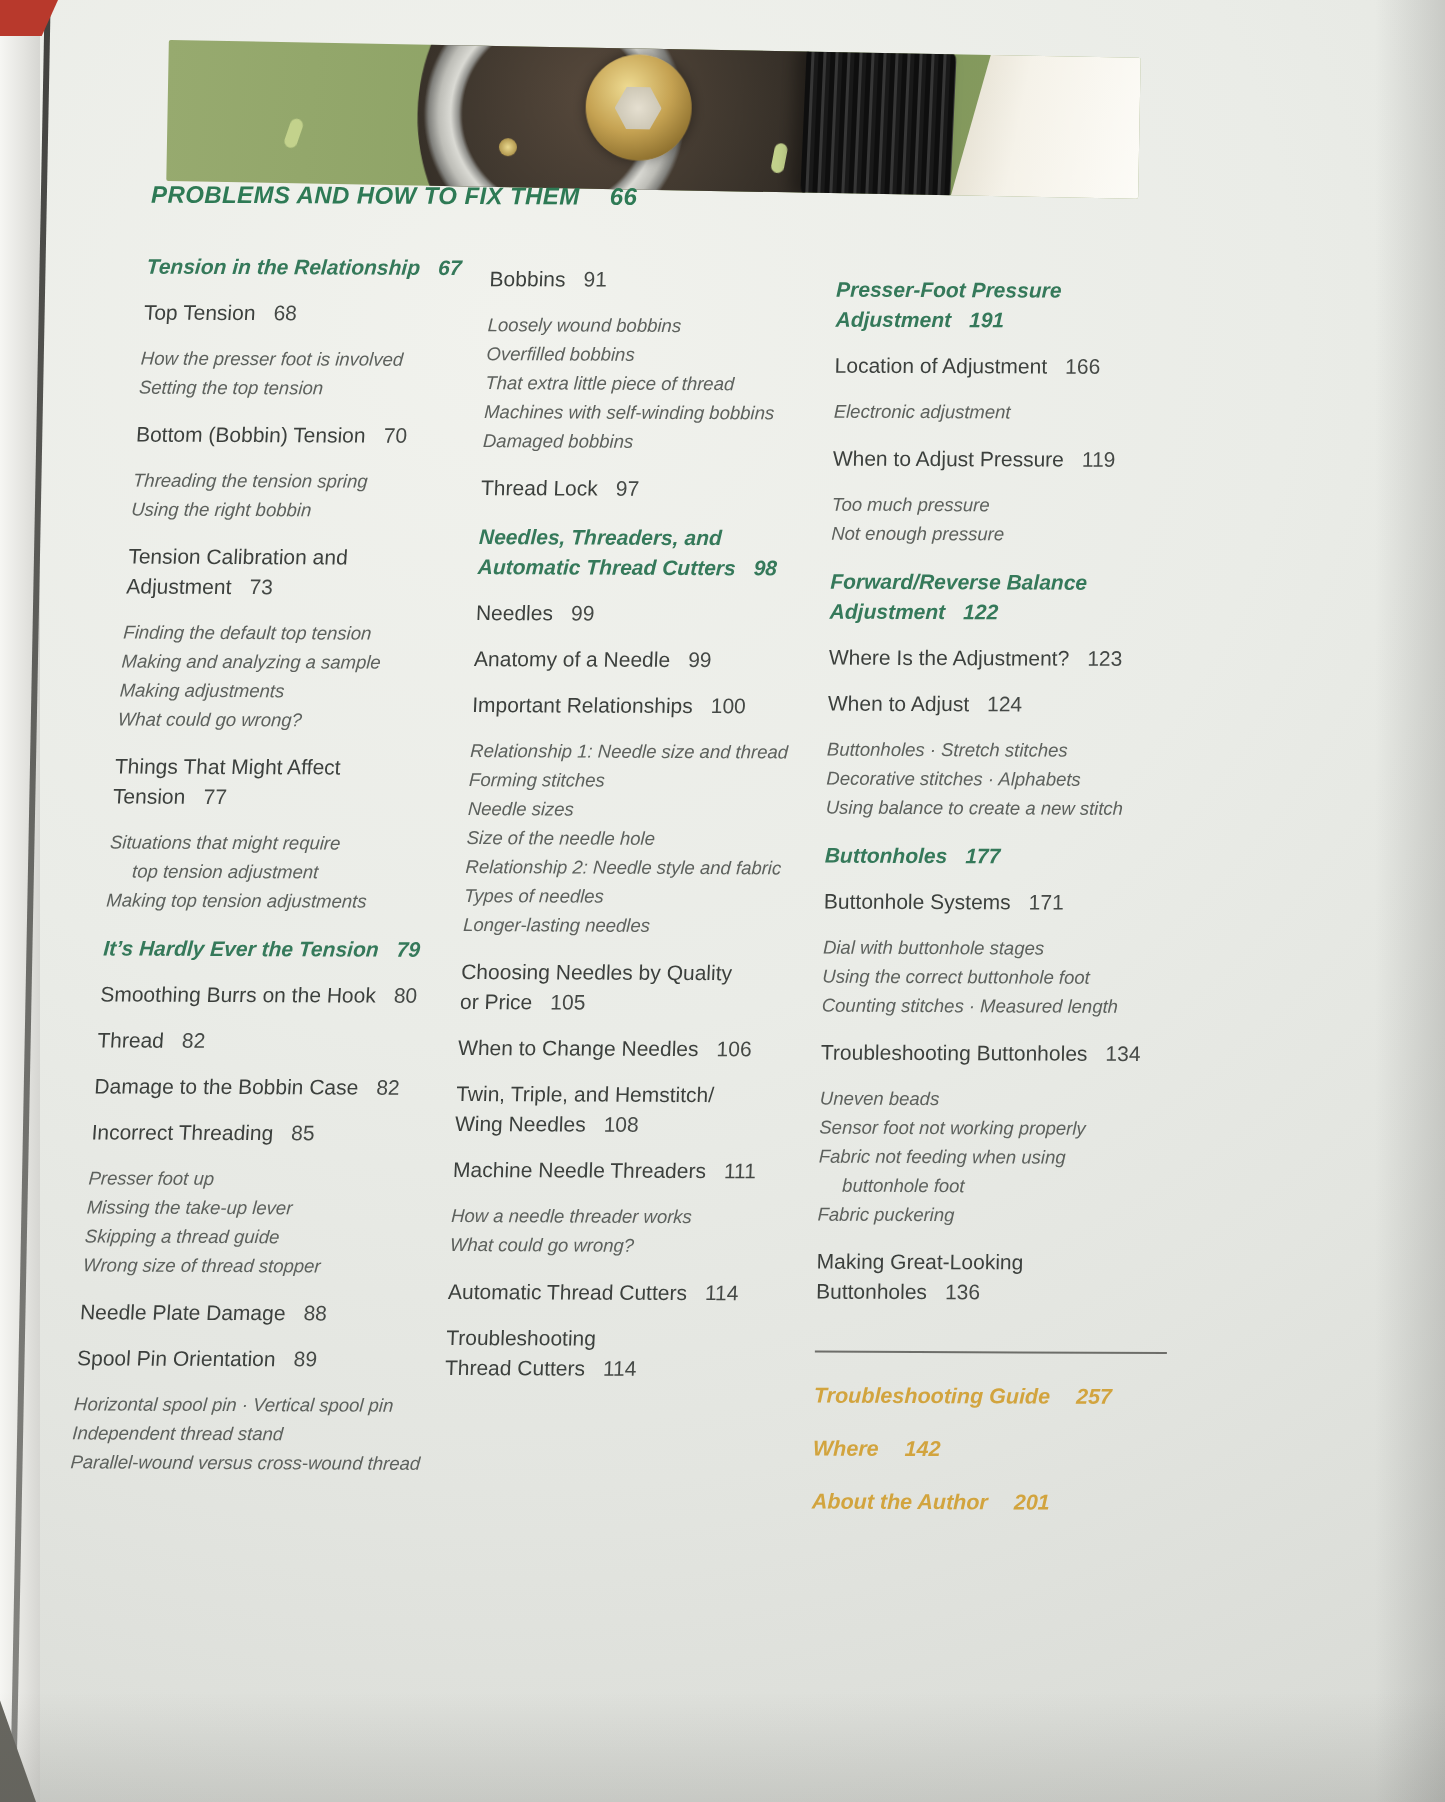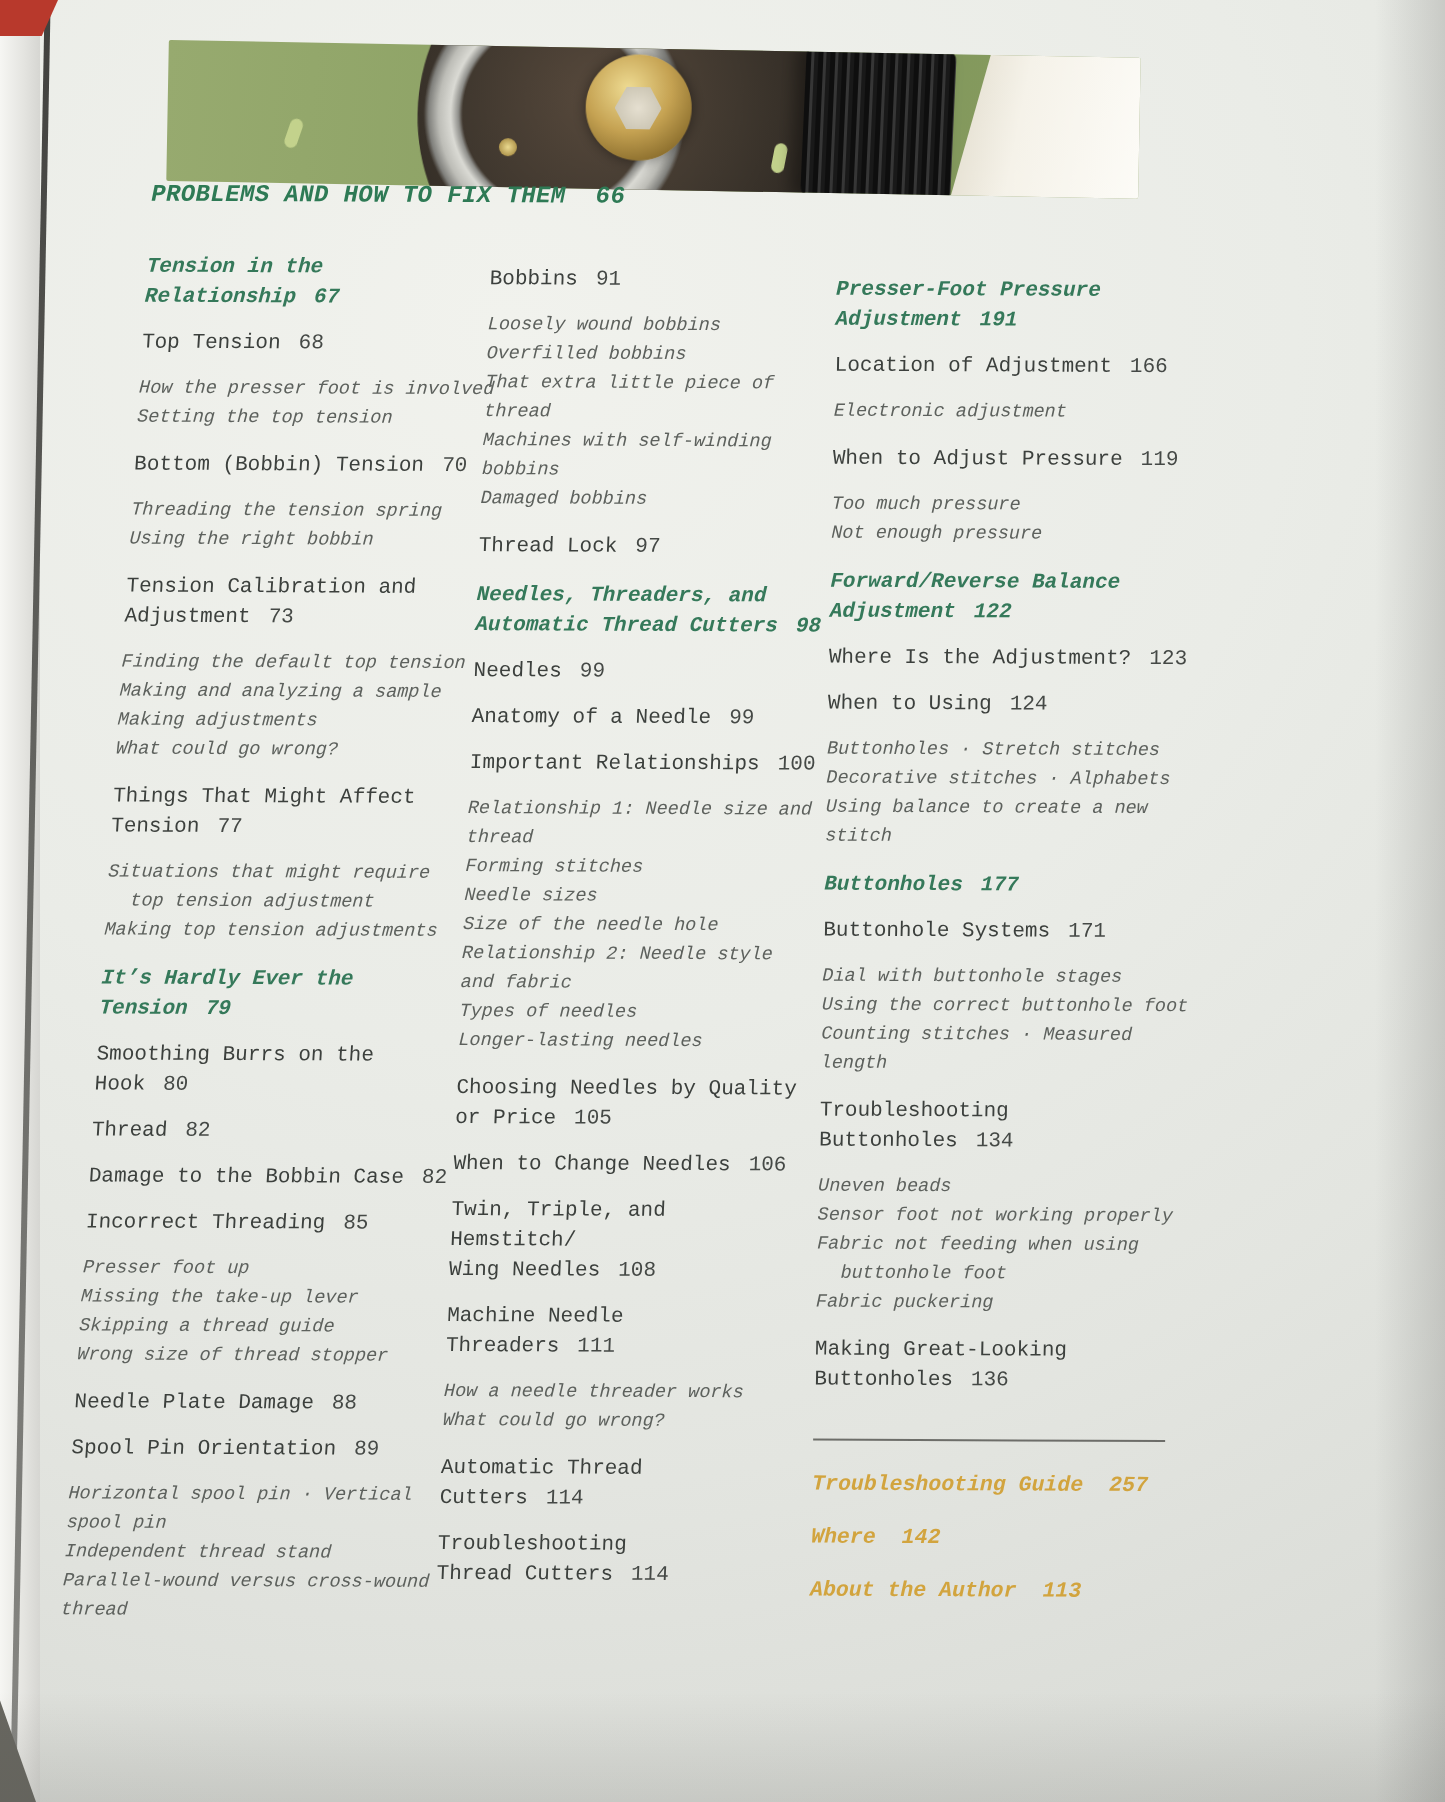"PROBLEMS AND HOW TO FIX" .stage { font-family: Liberation Mono, monospace -> Liberation Sans, sans-serif }
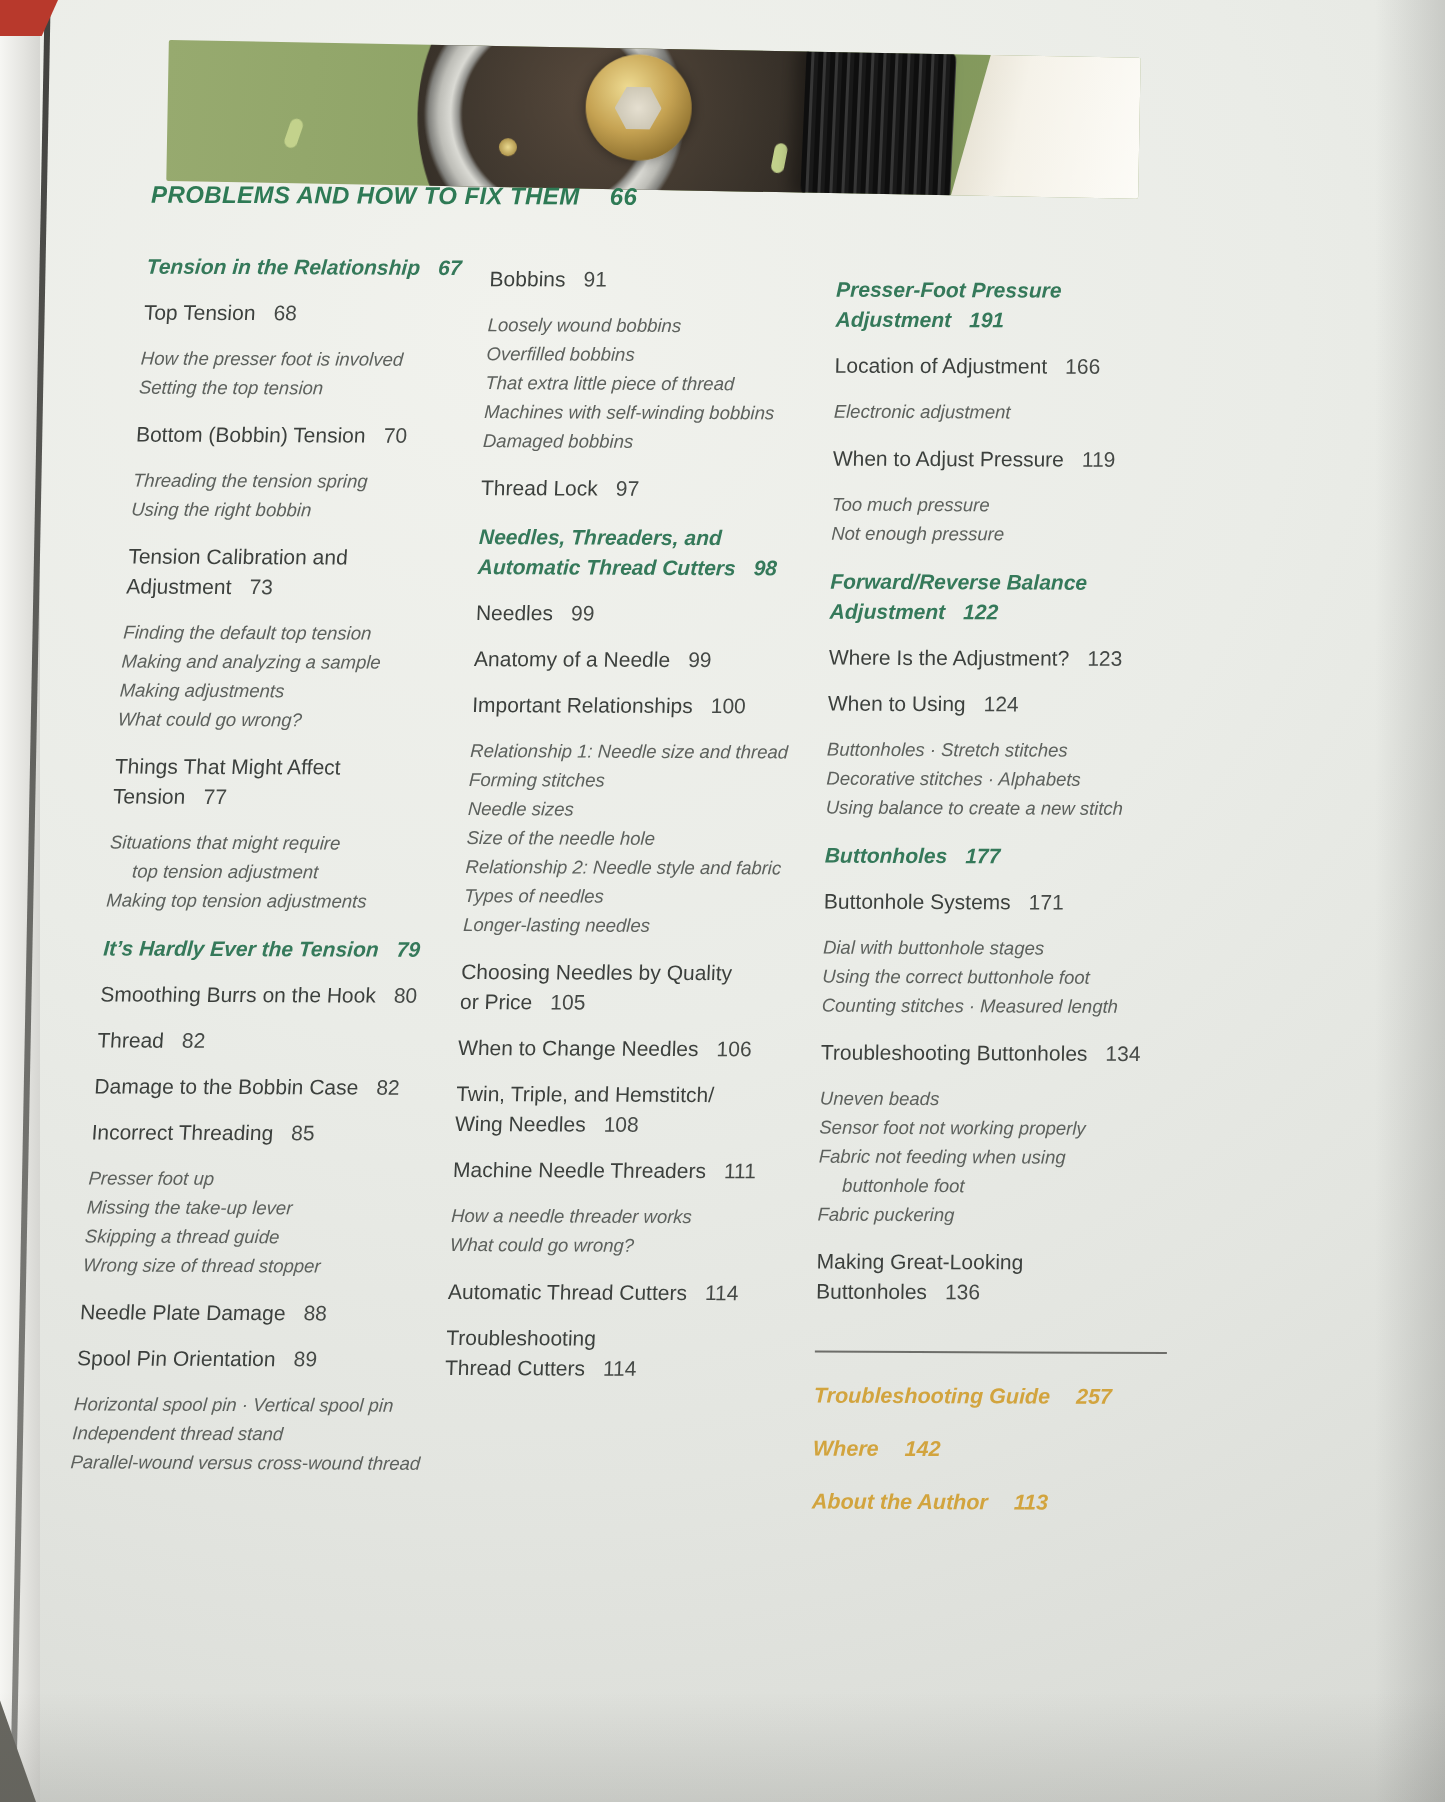"When to Using" span.t { text: Using -> Adjust }
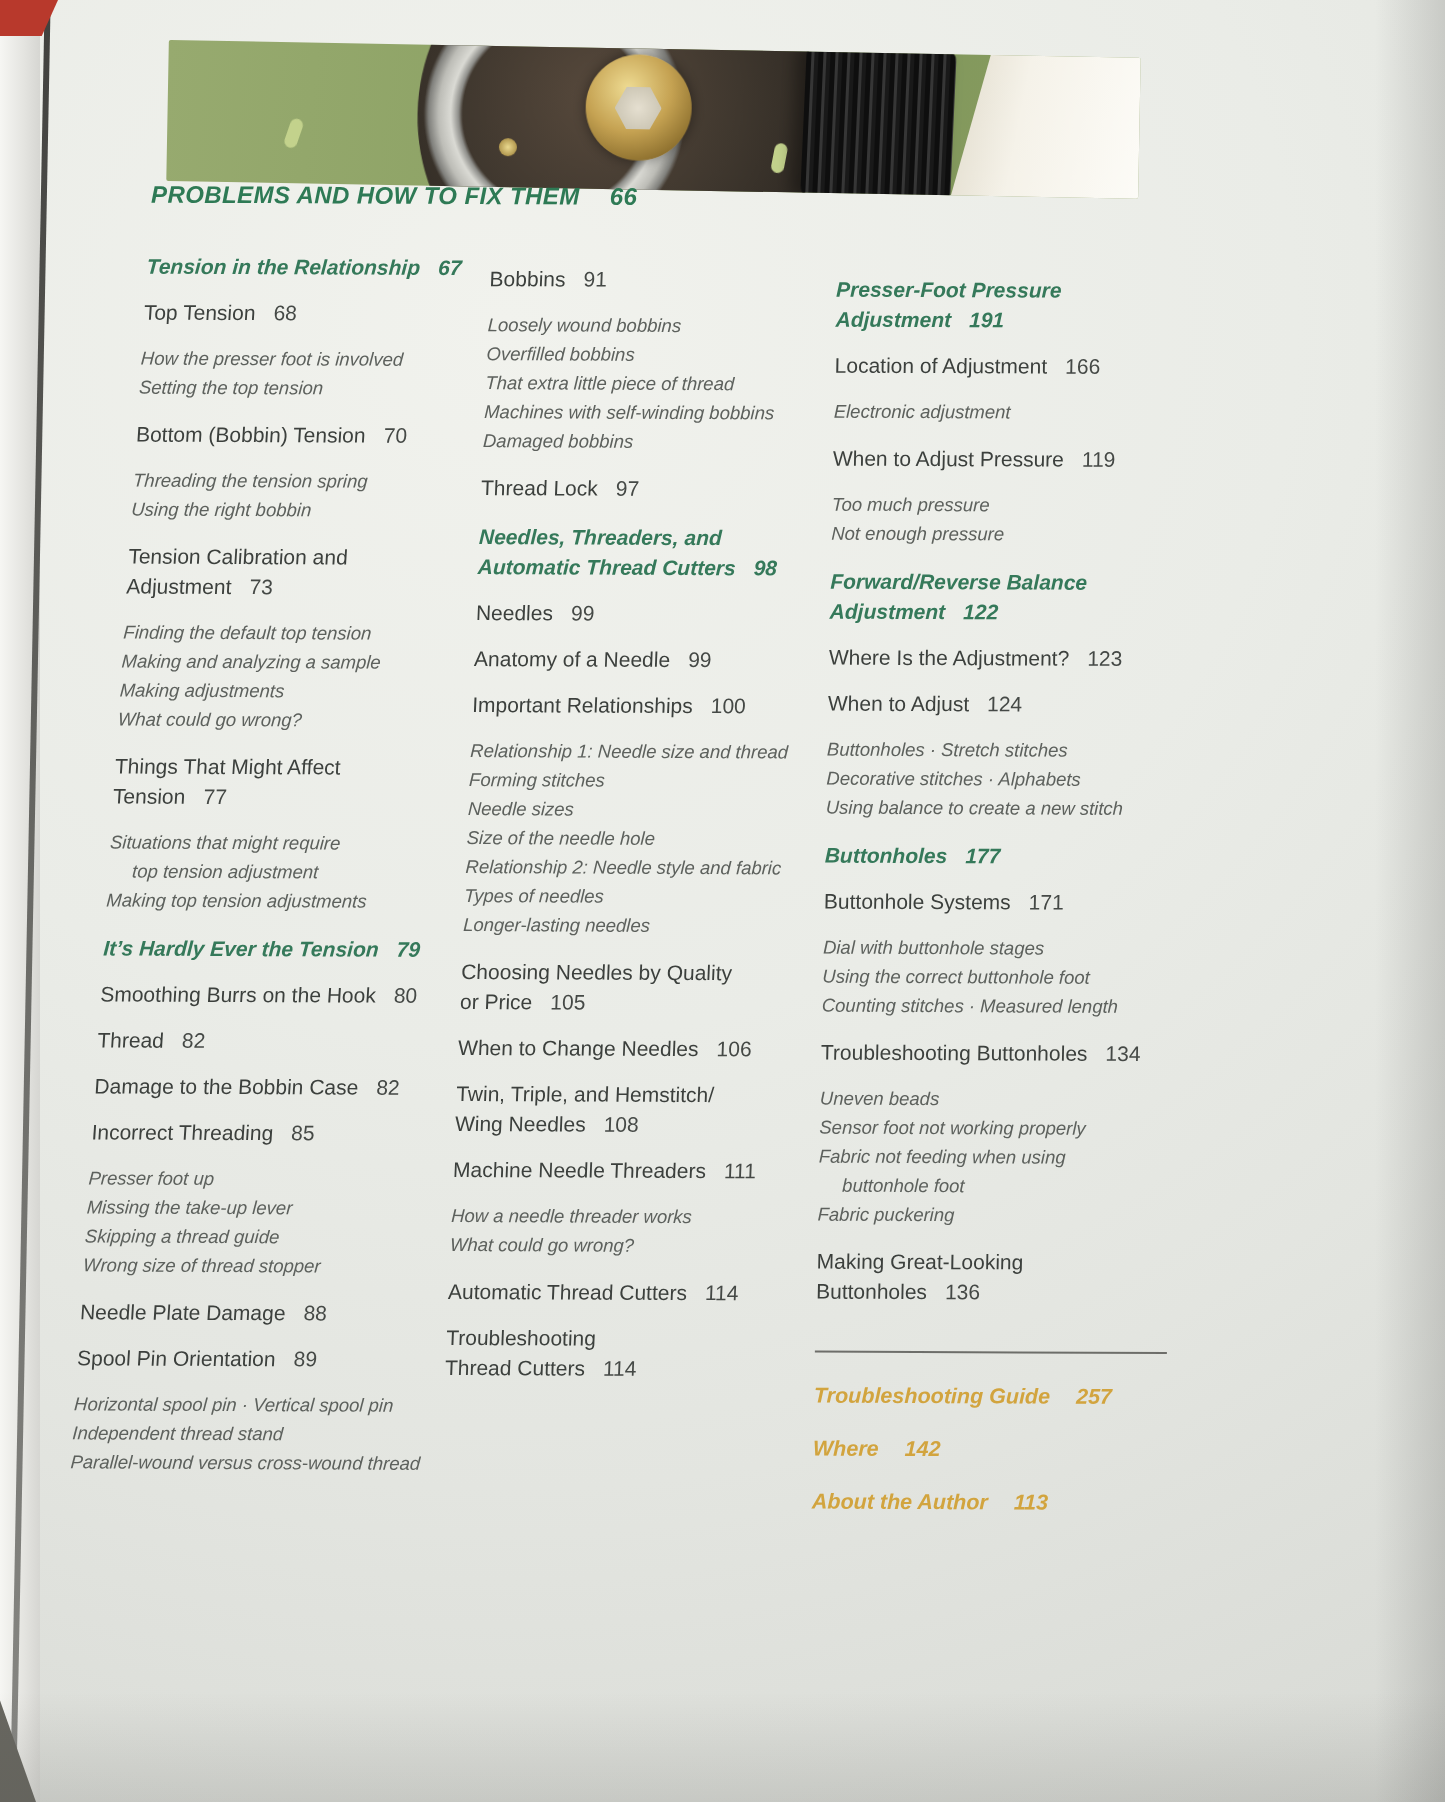"113" span.n { text: 113 -> 201 }
